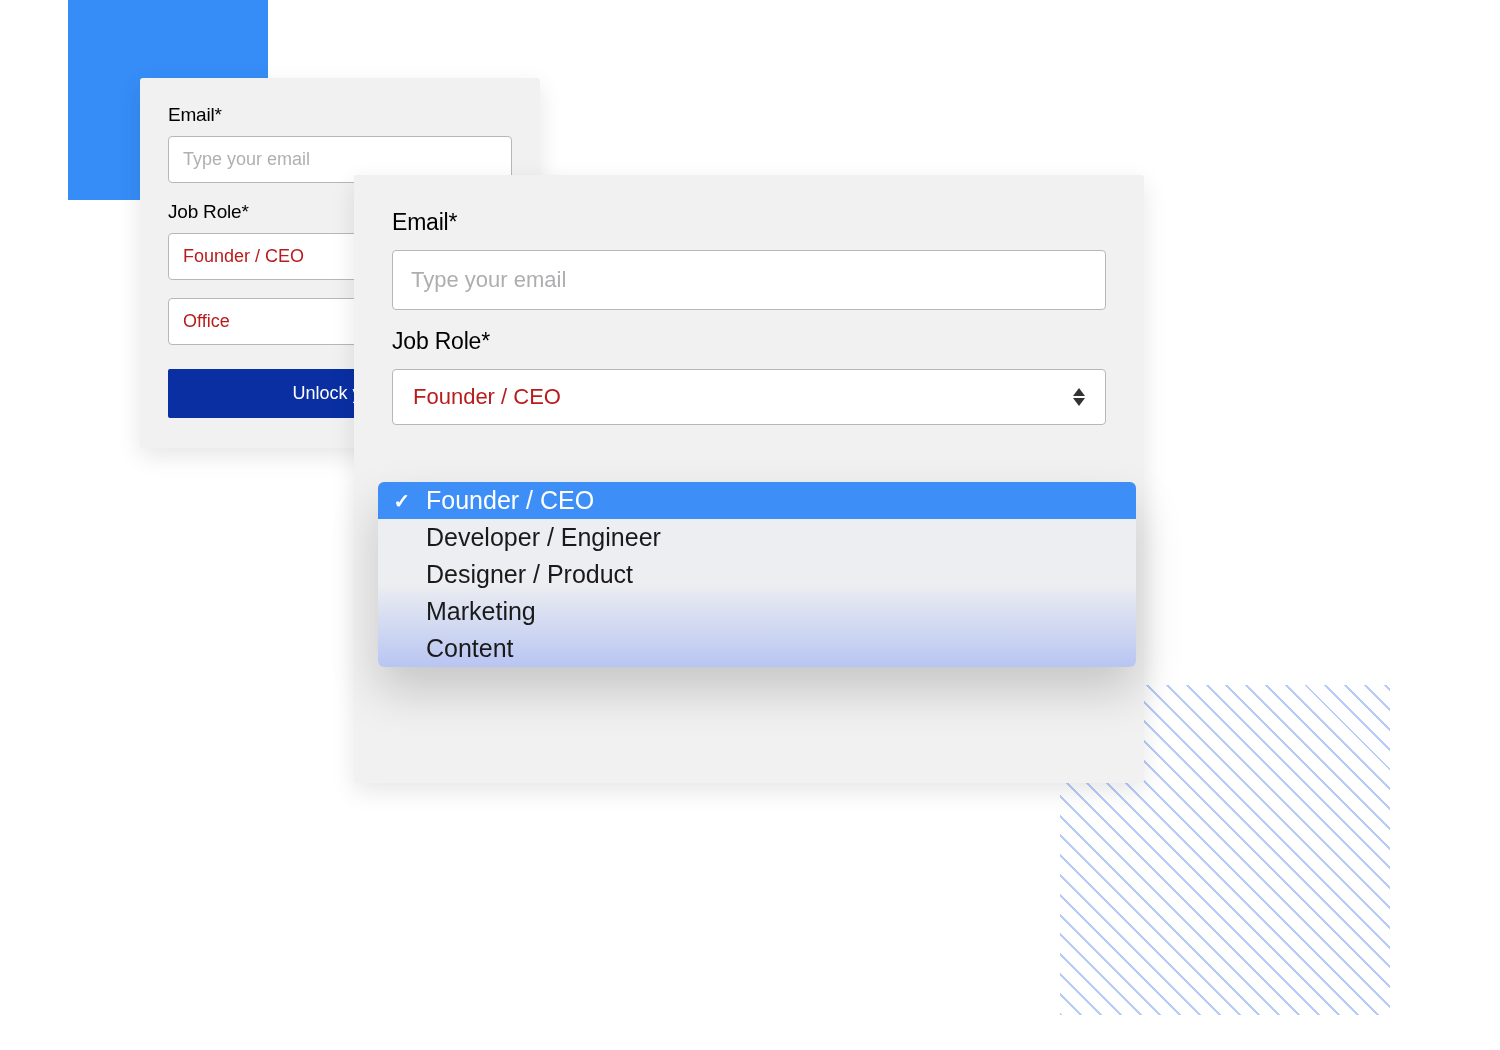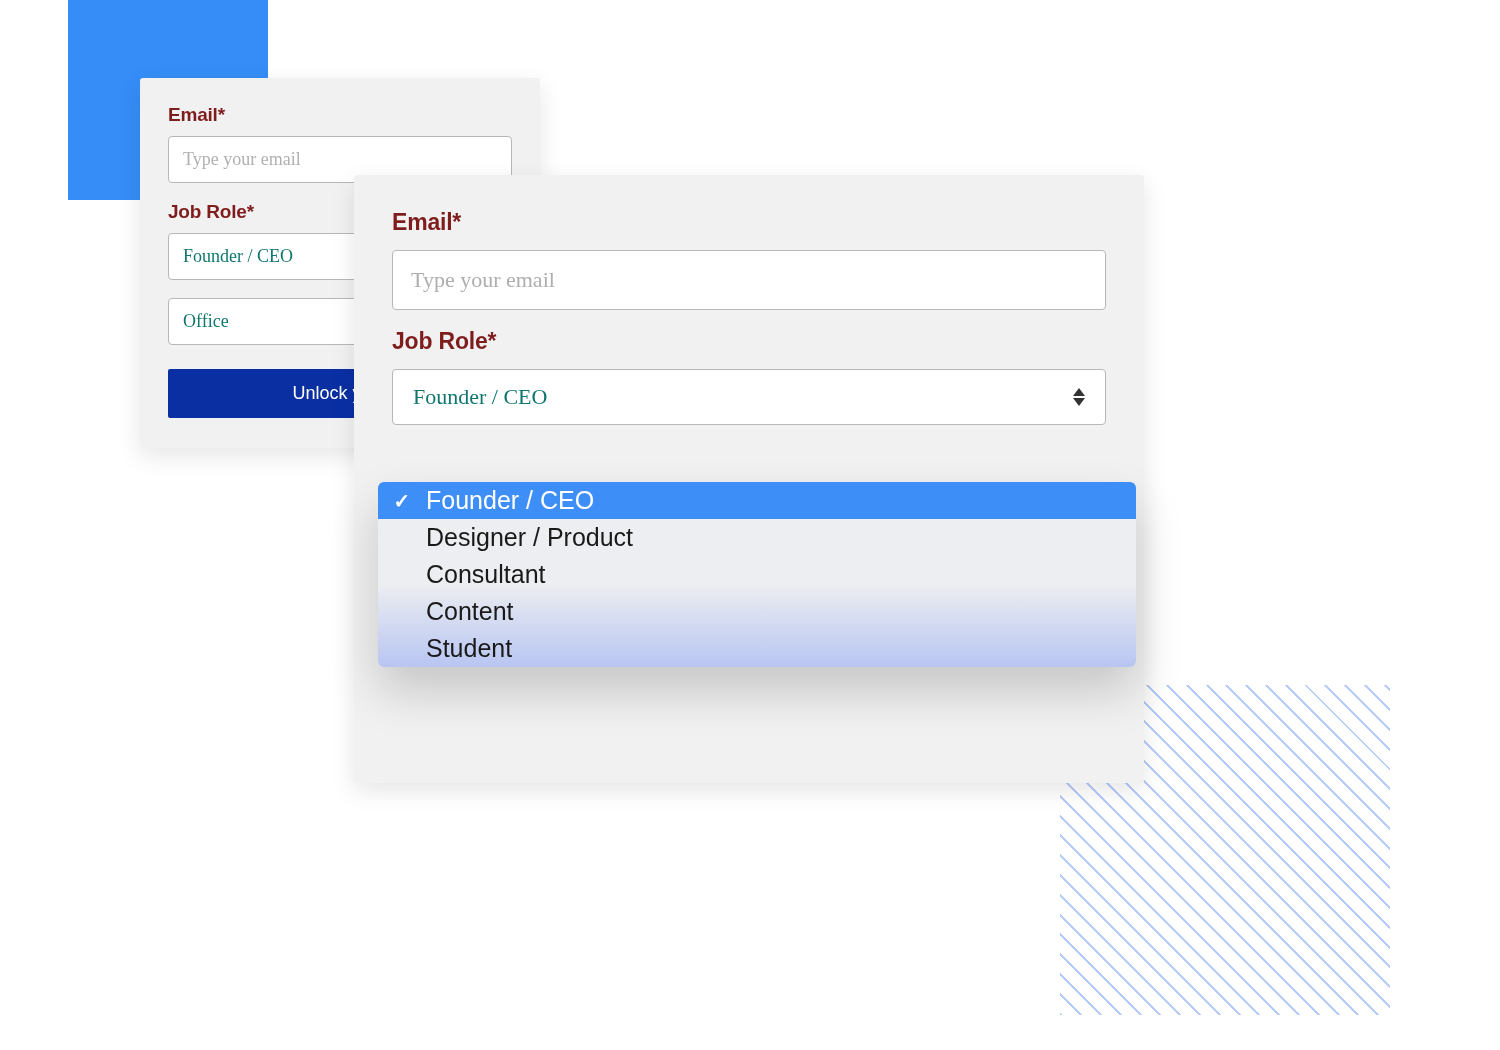"Email*" .label { color: #7f1d1d -> #000000; font-weight: 700 -> 400 }
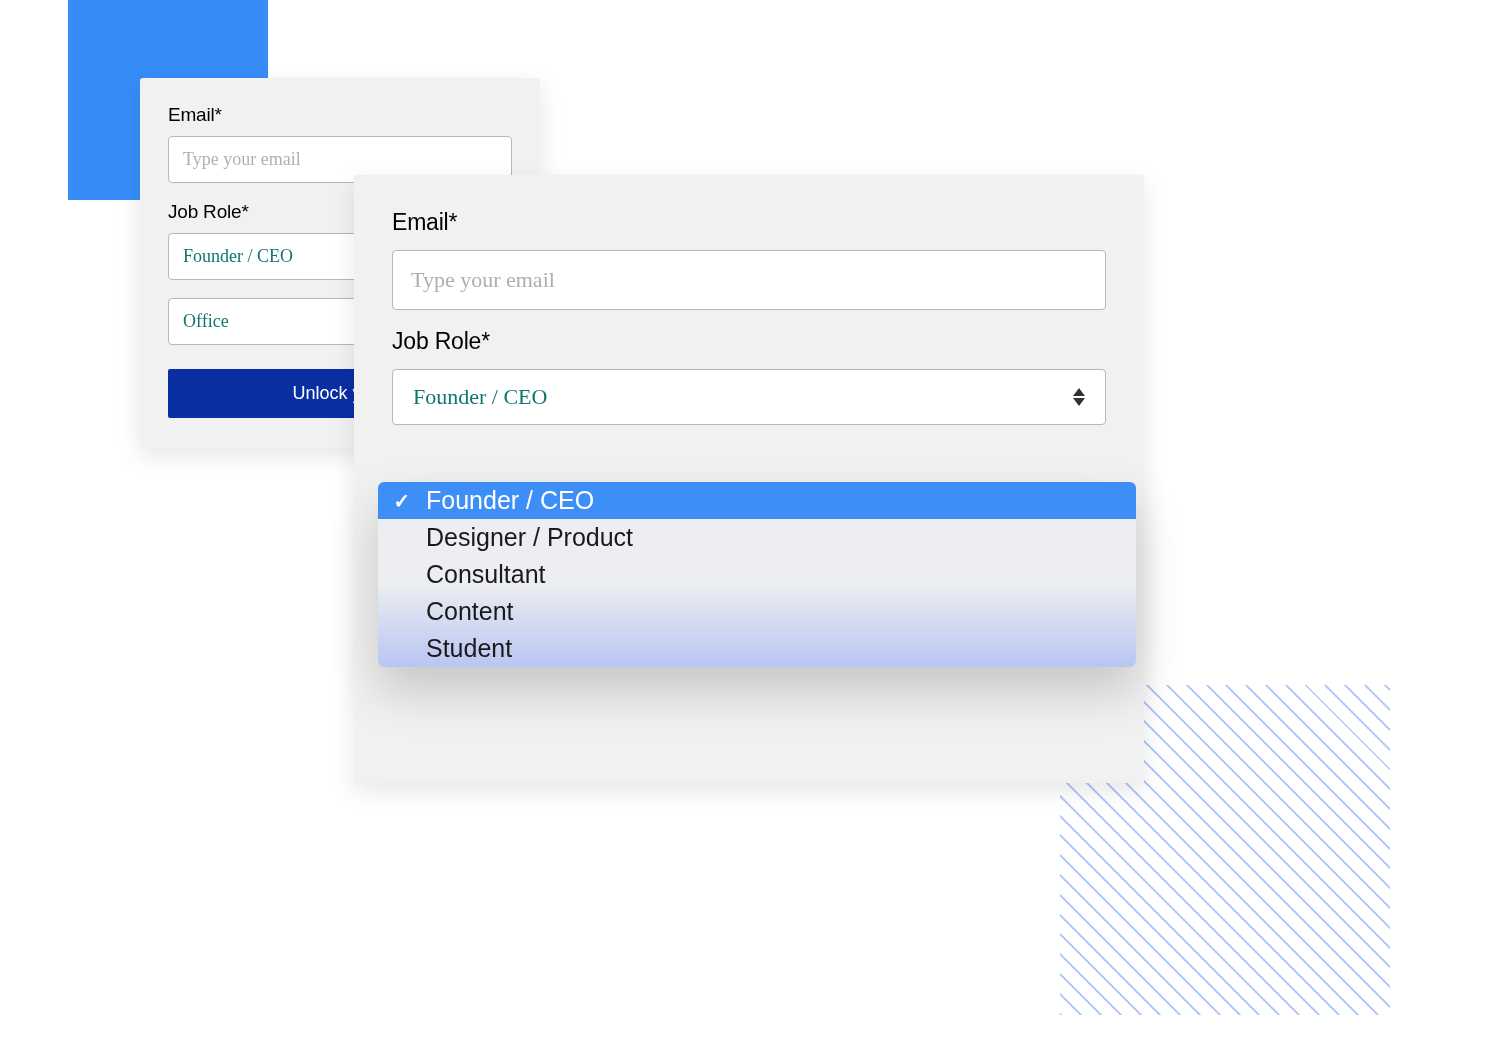"Type your email" .text-input, .select-box { color: #0f766e -> #b91c1c; font-family: Liberation Serif, serif -> none }
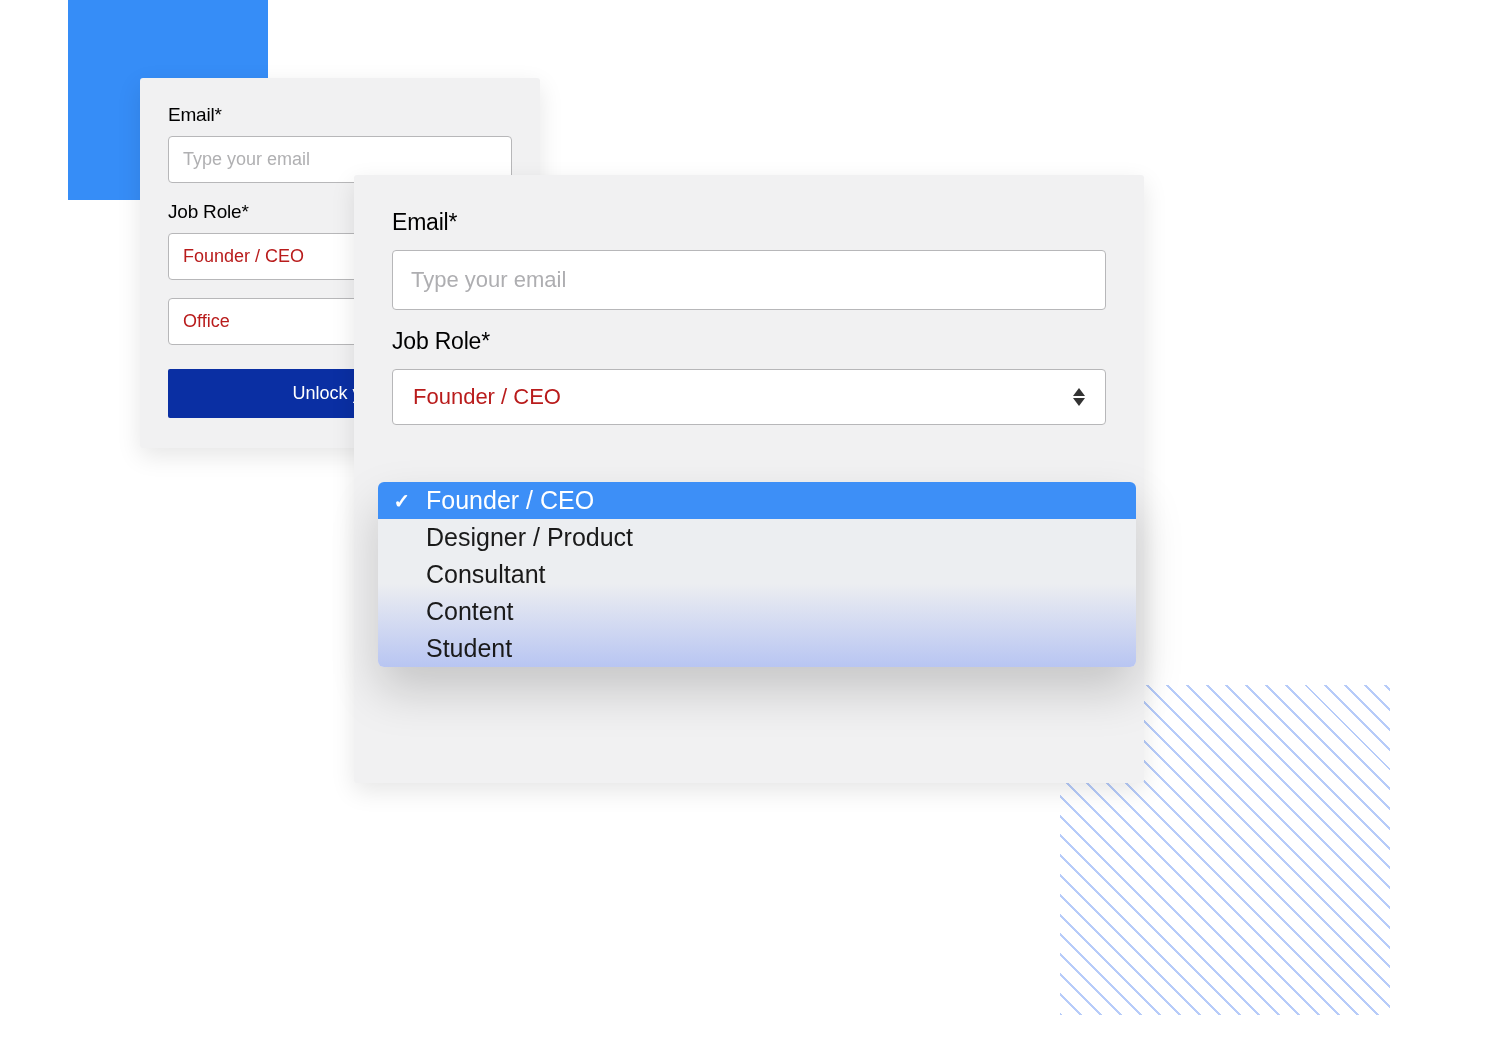"Developer / Engineer" div.dropdown-option { html: none -> <div> <span></span> <span>Developer / Engineer</span> </div> }
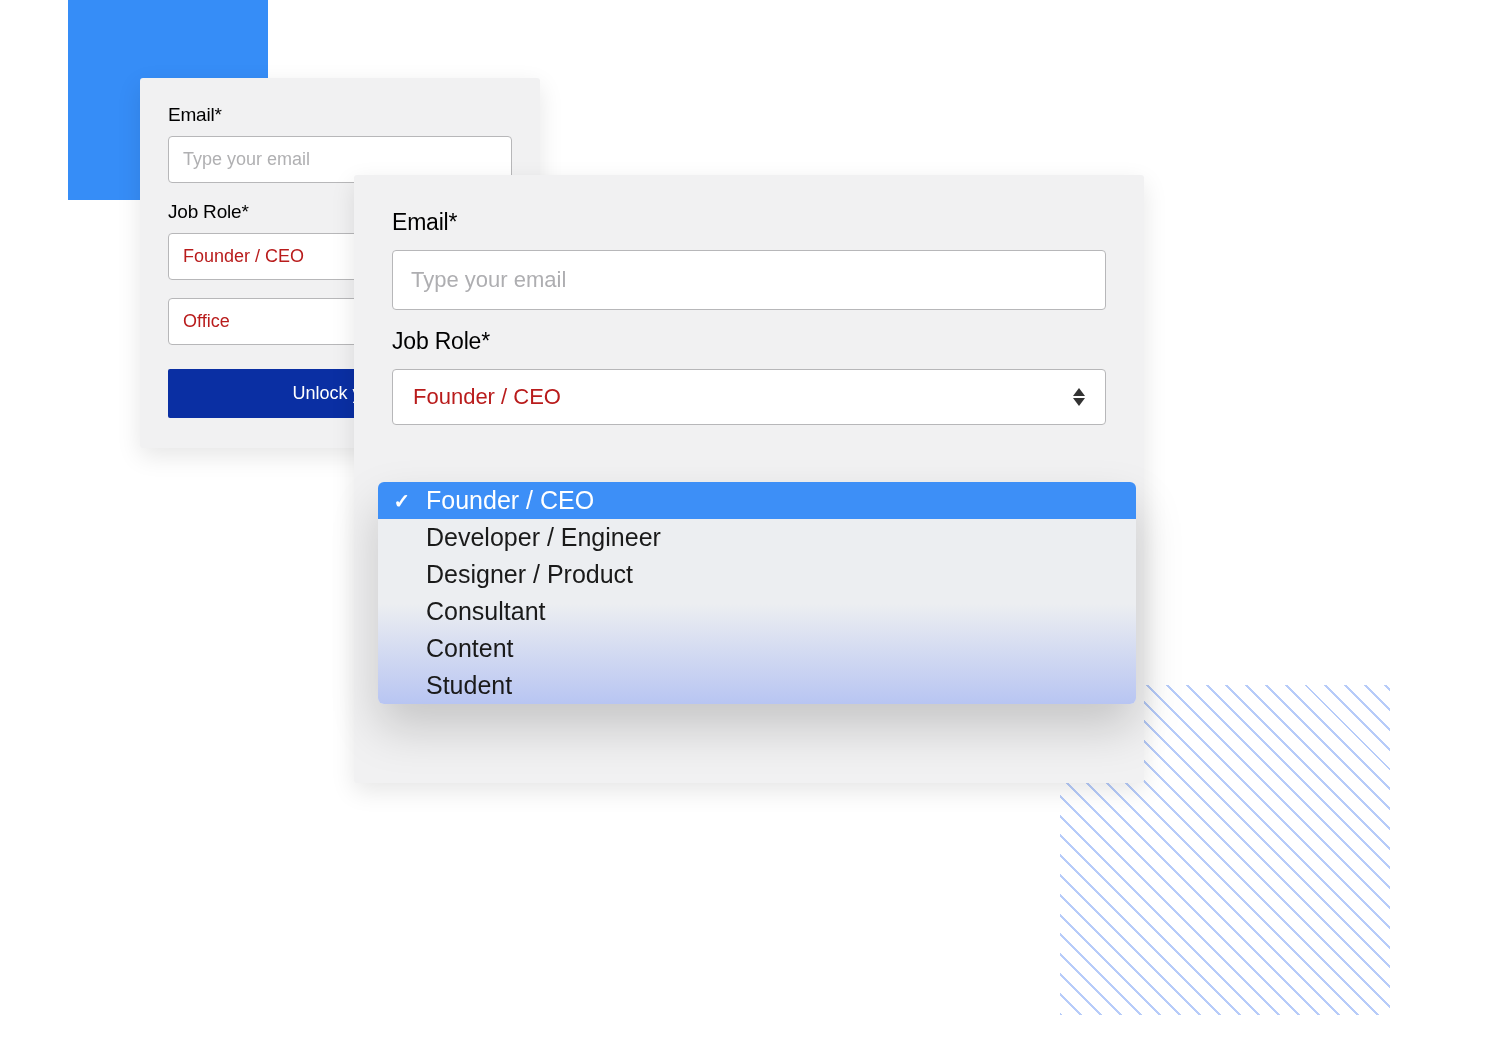"Consultant" span { text: Consultant -> Marketing }
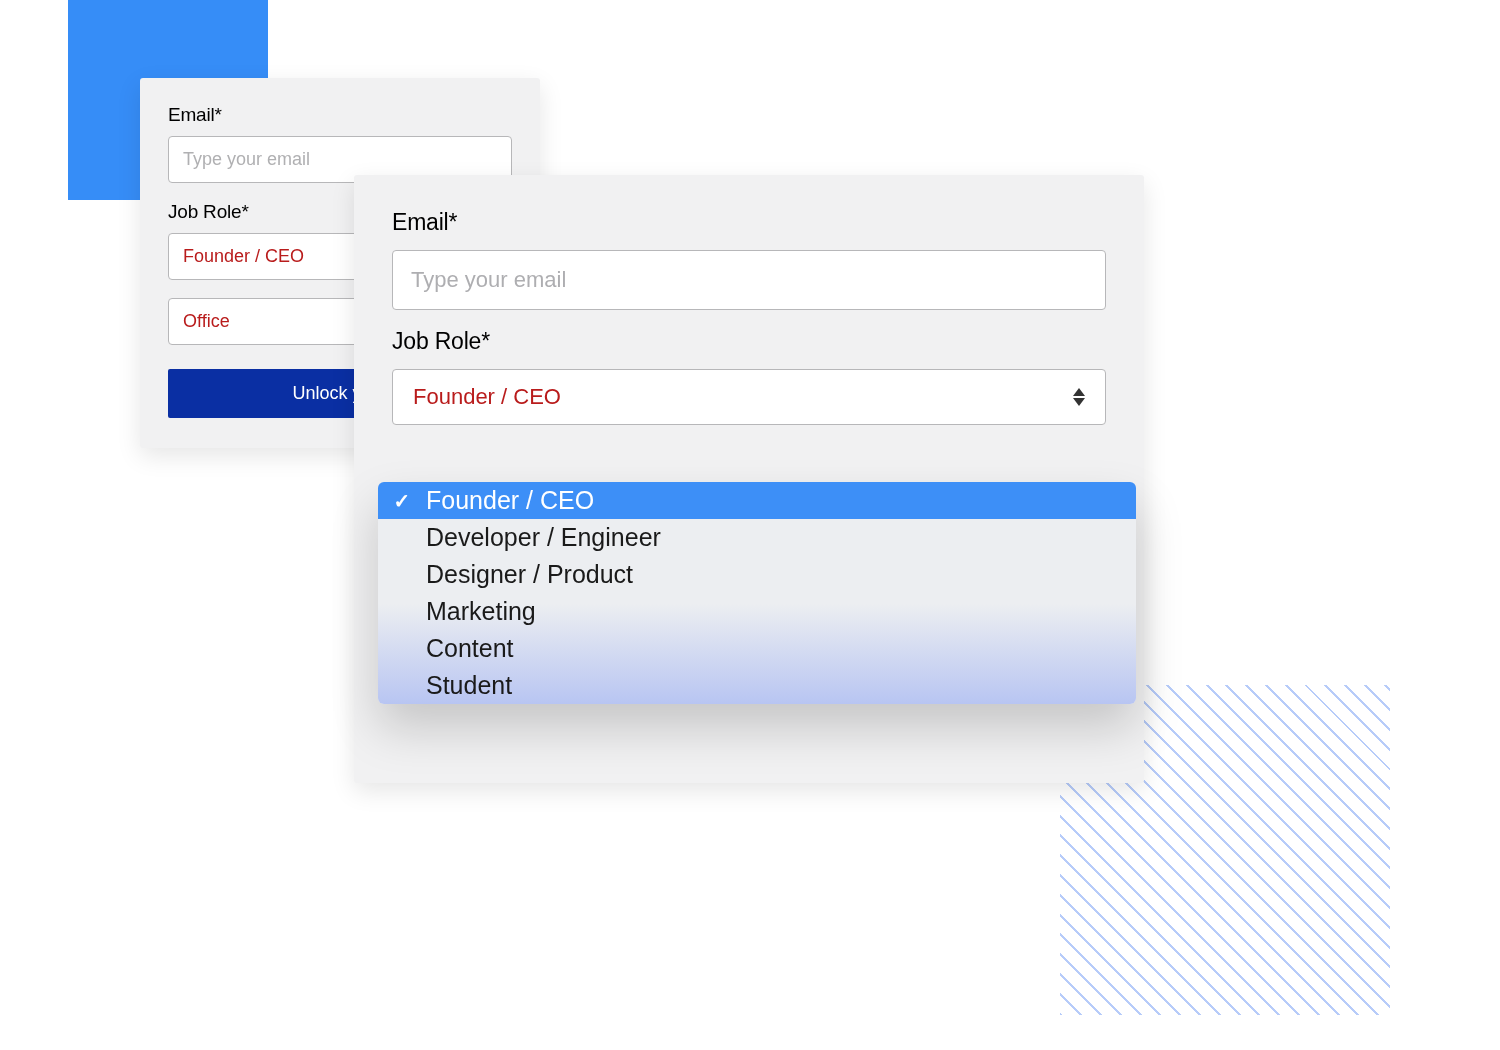"Student" div.dropdown-option { html: <div> <span></span> <span>Student</span> </div> -> none }
